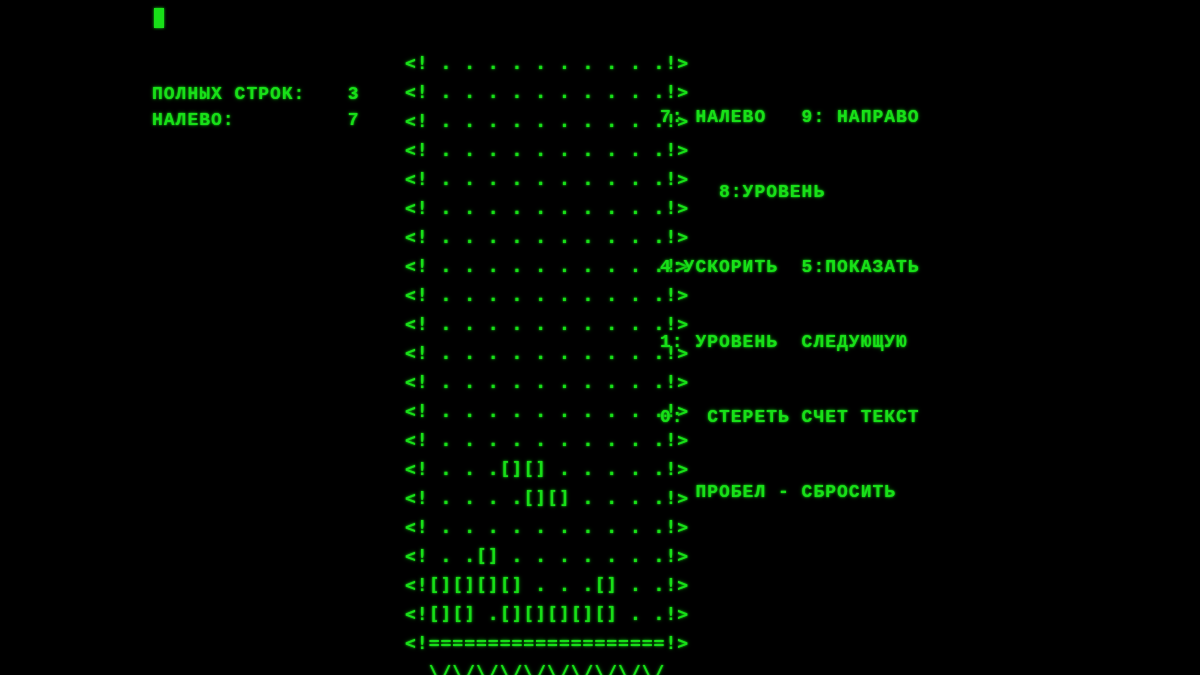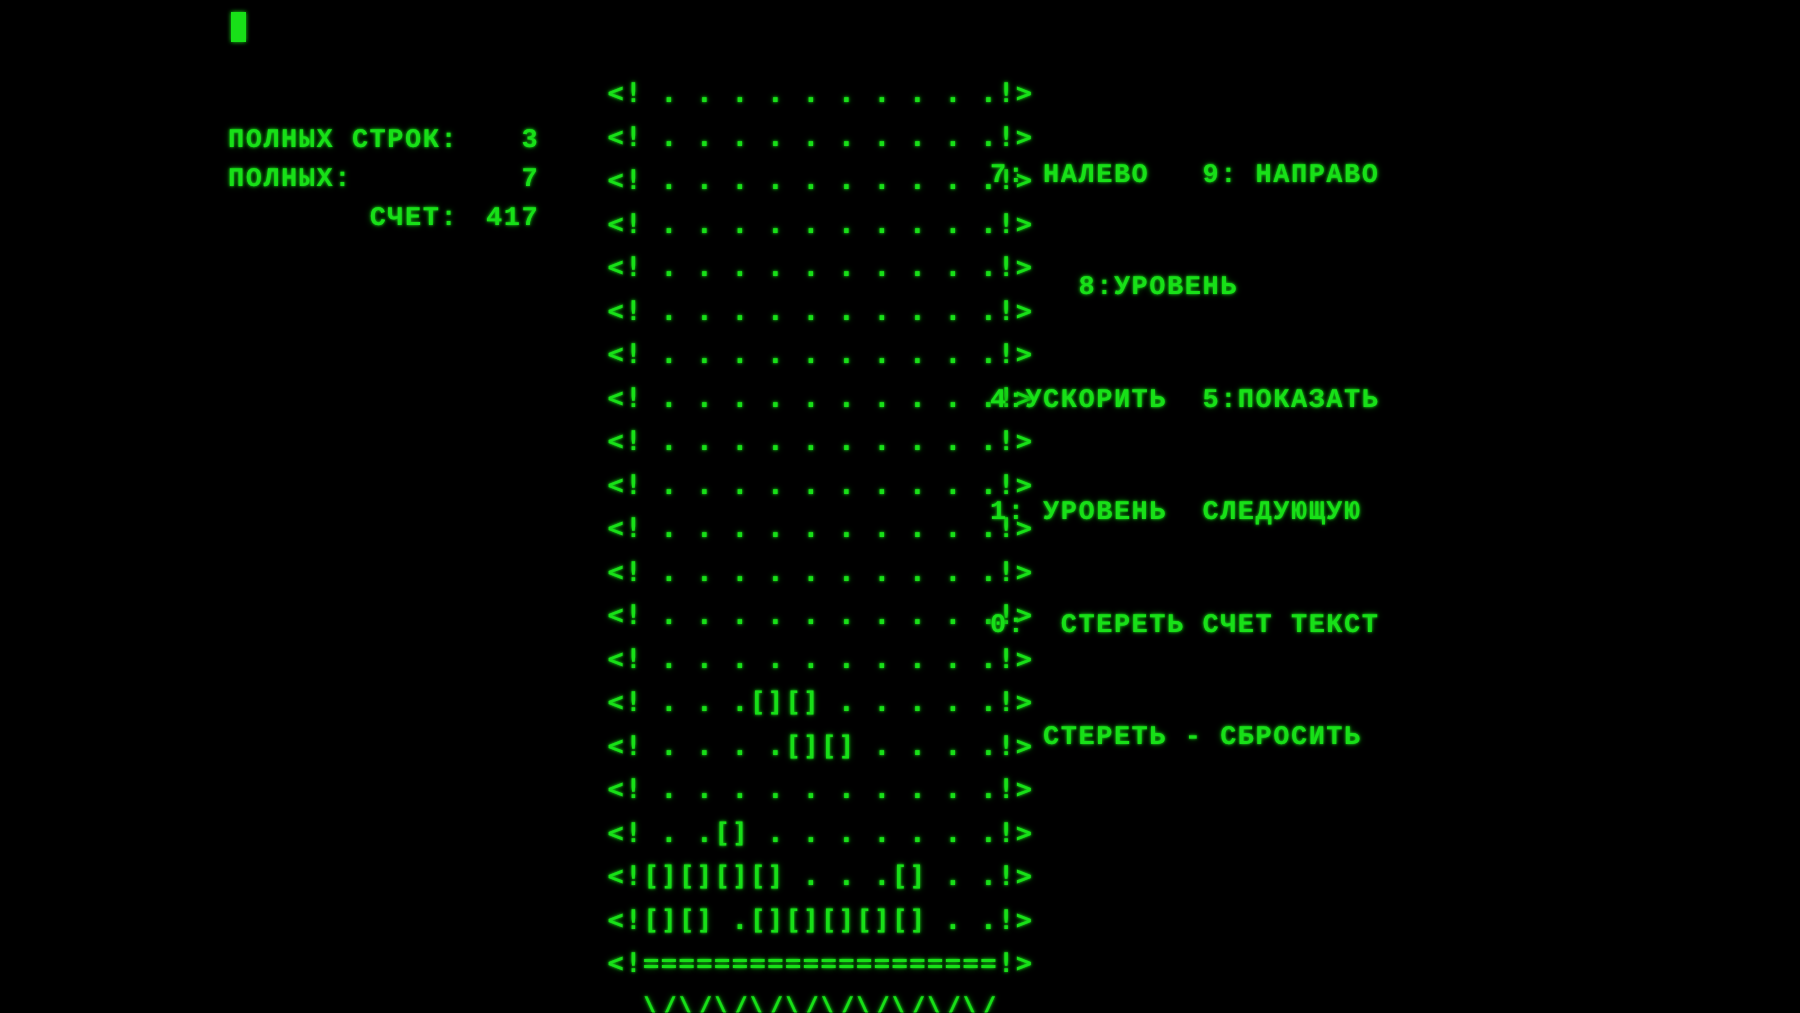"ПОЛНЫХ:" td.label { text: ПОЛНЫХ -> НАЛЕВО }
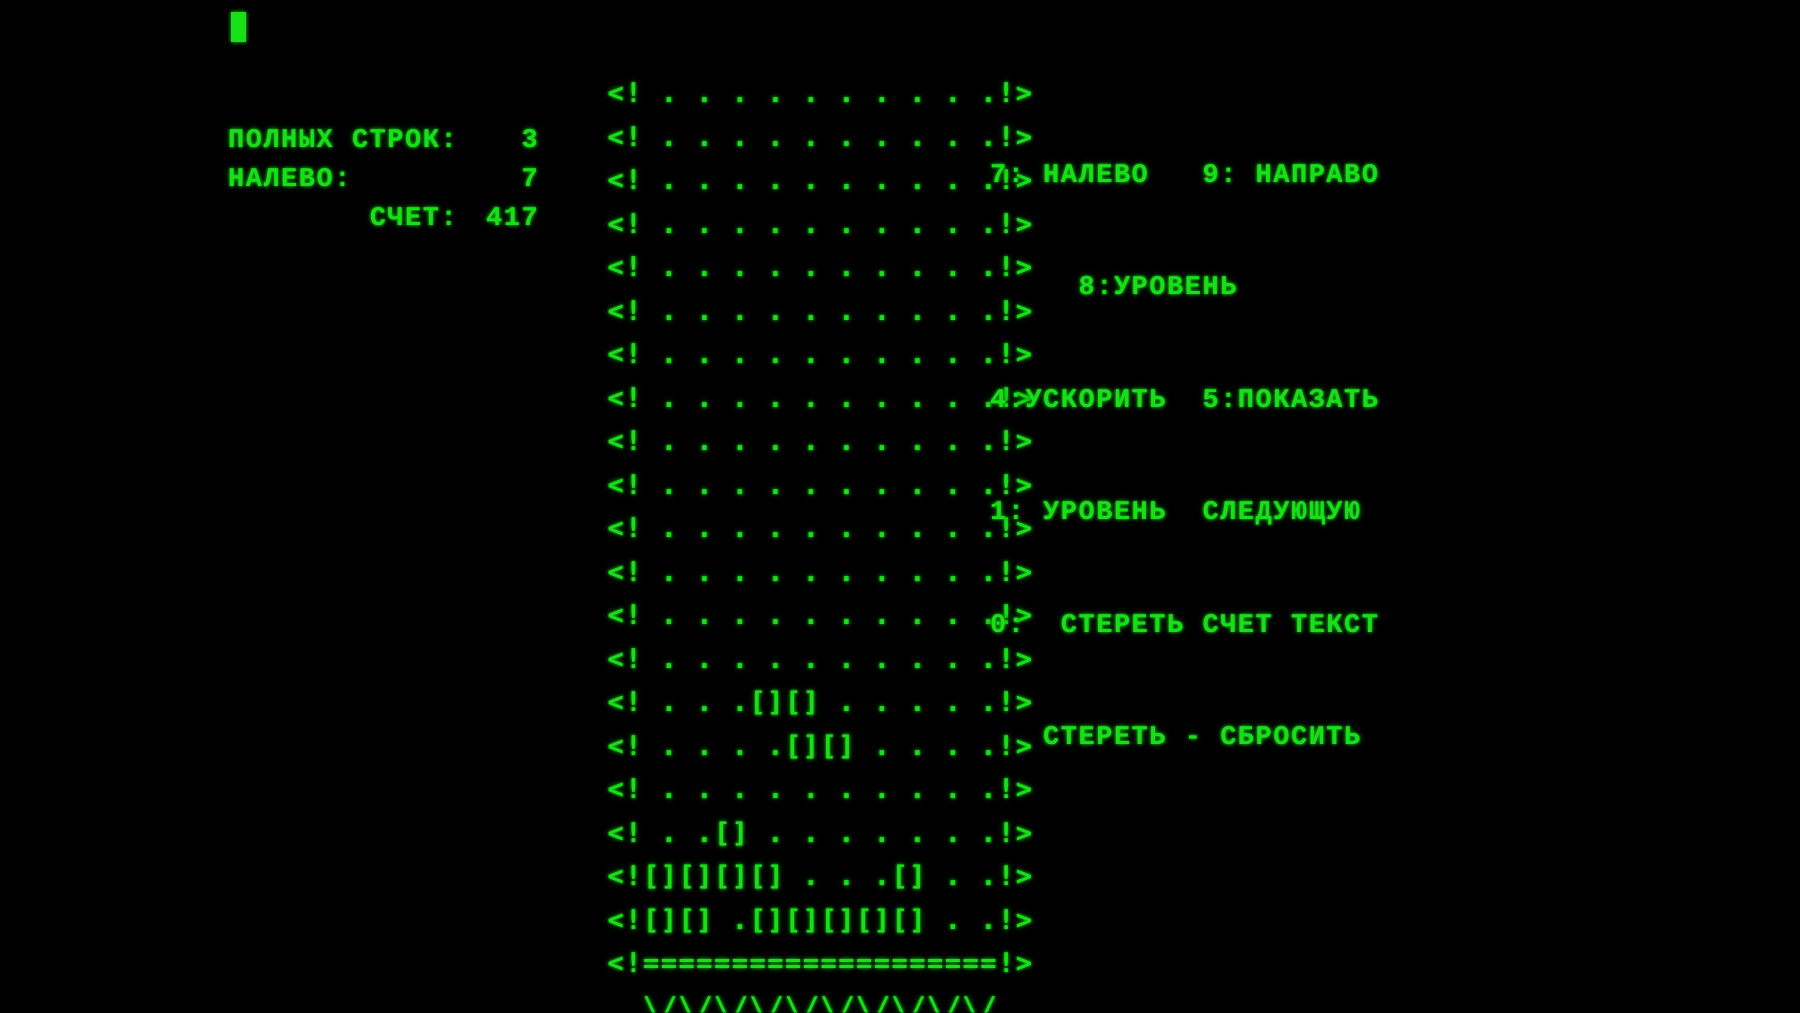"СЧЕТ:" tr { html: <tr> <td>СЧЕТ:</td> <td>417</td> </tr> -> none }
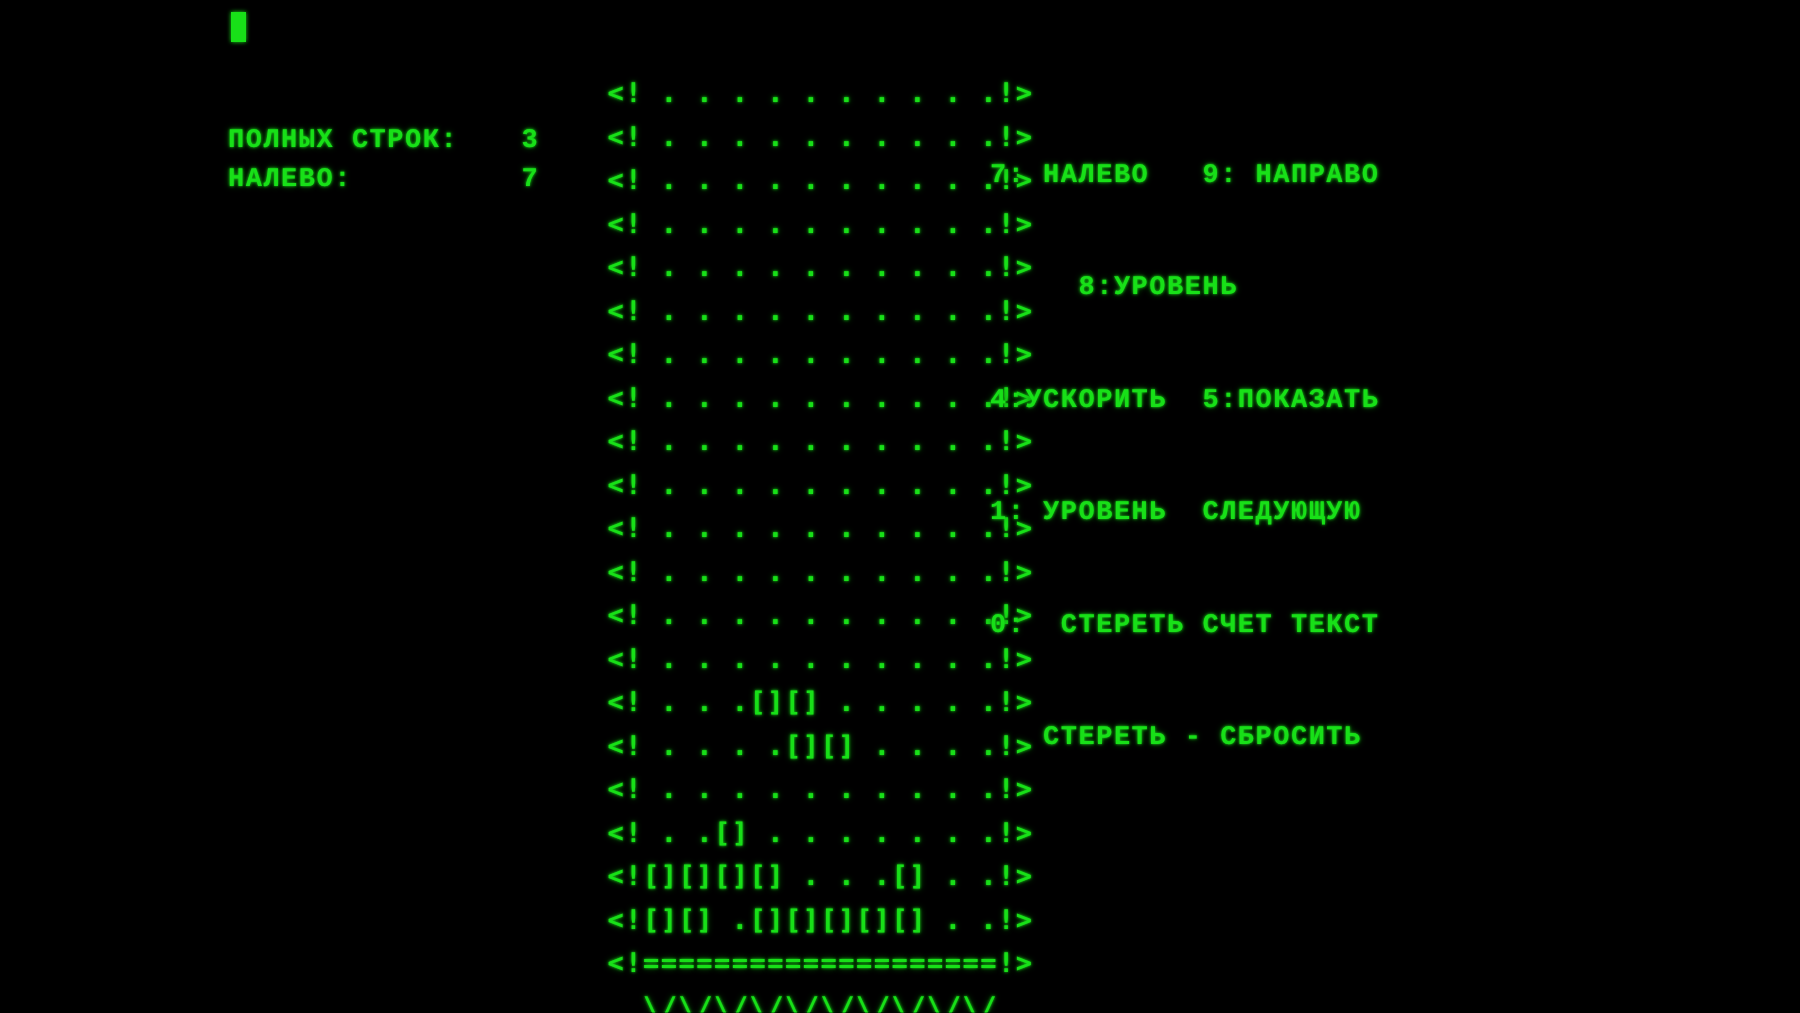"СТЕРЕТЬ - СБРОСИТЬ" div { text: СТЕРЕТЬ -> ПРОБЕЛ }
